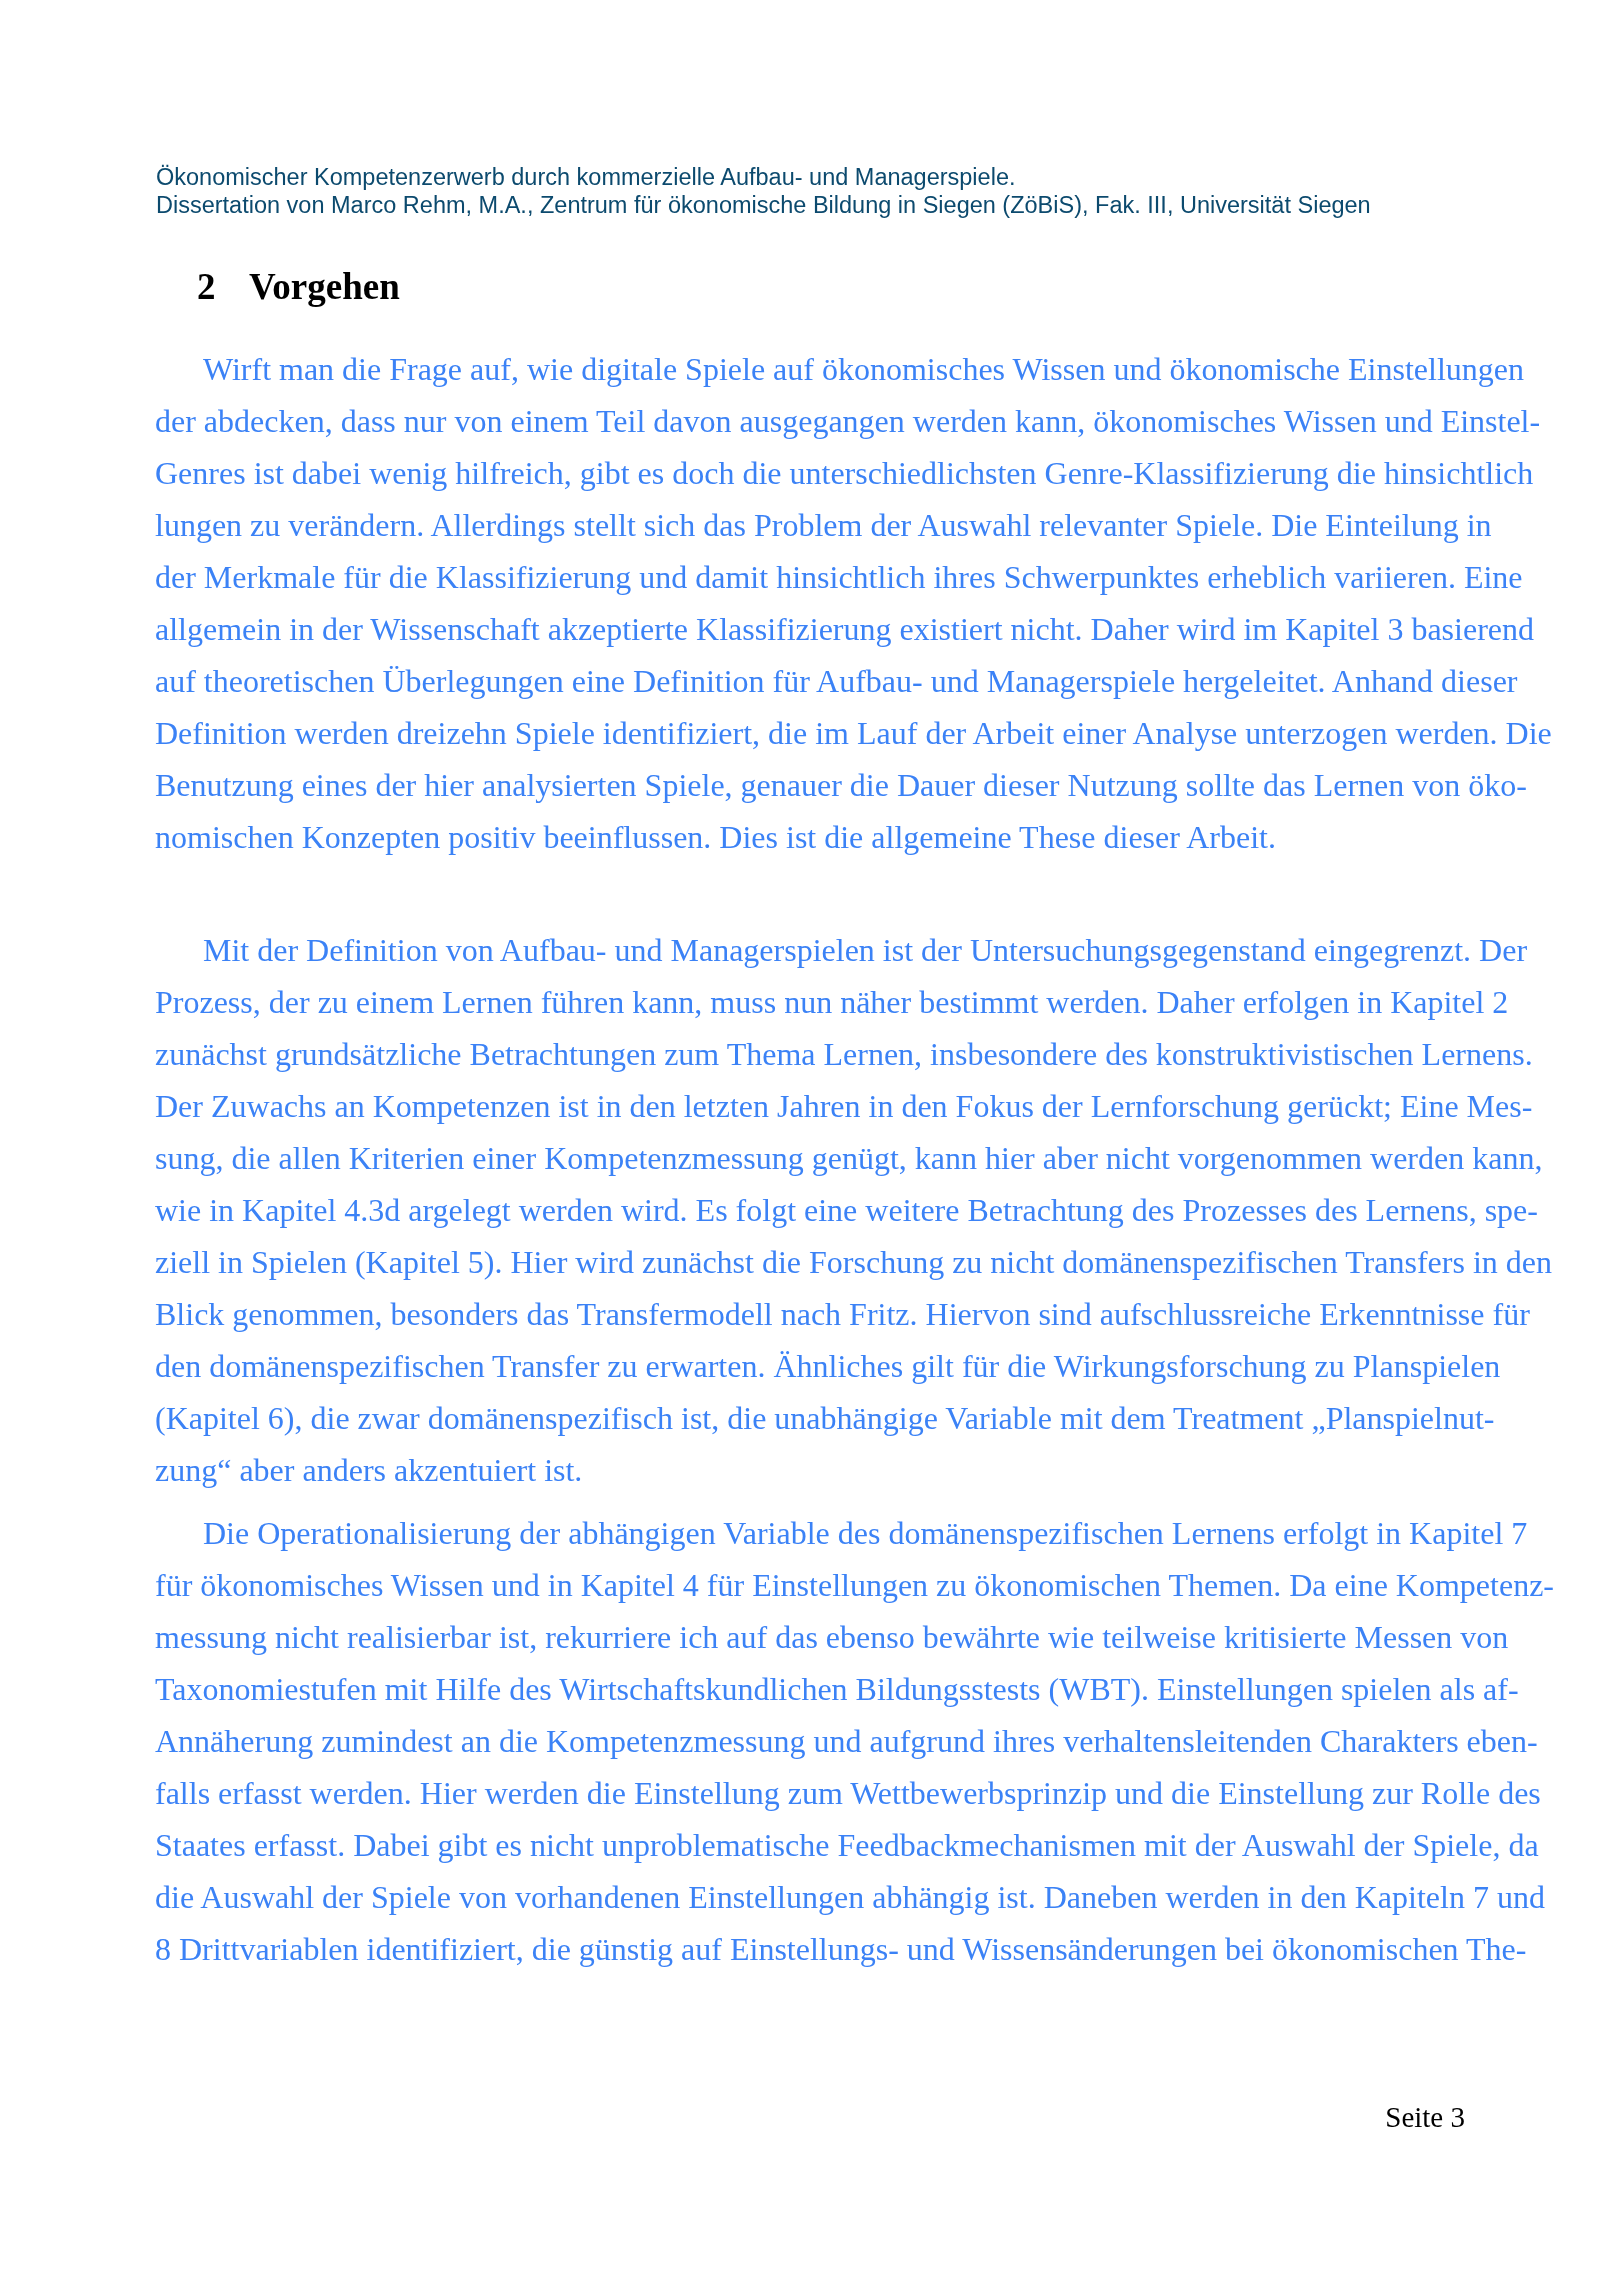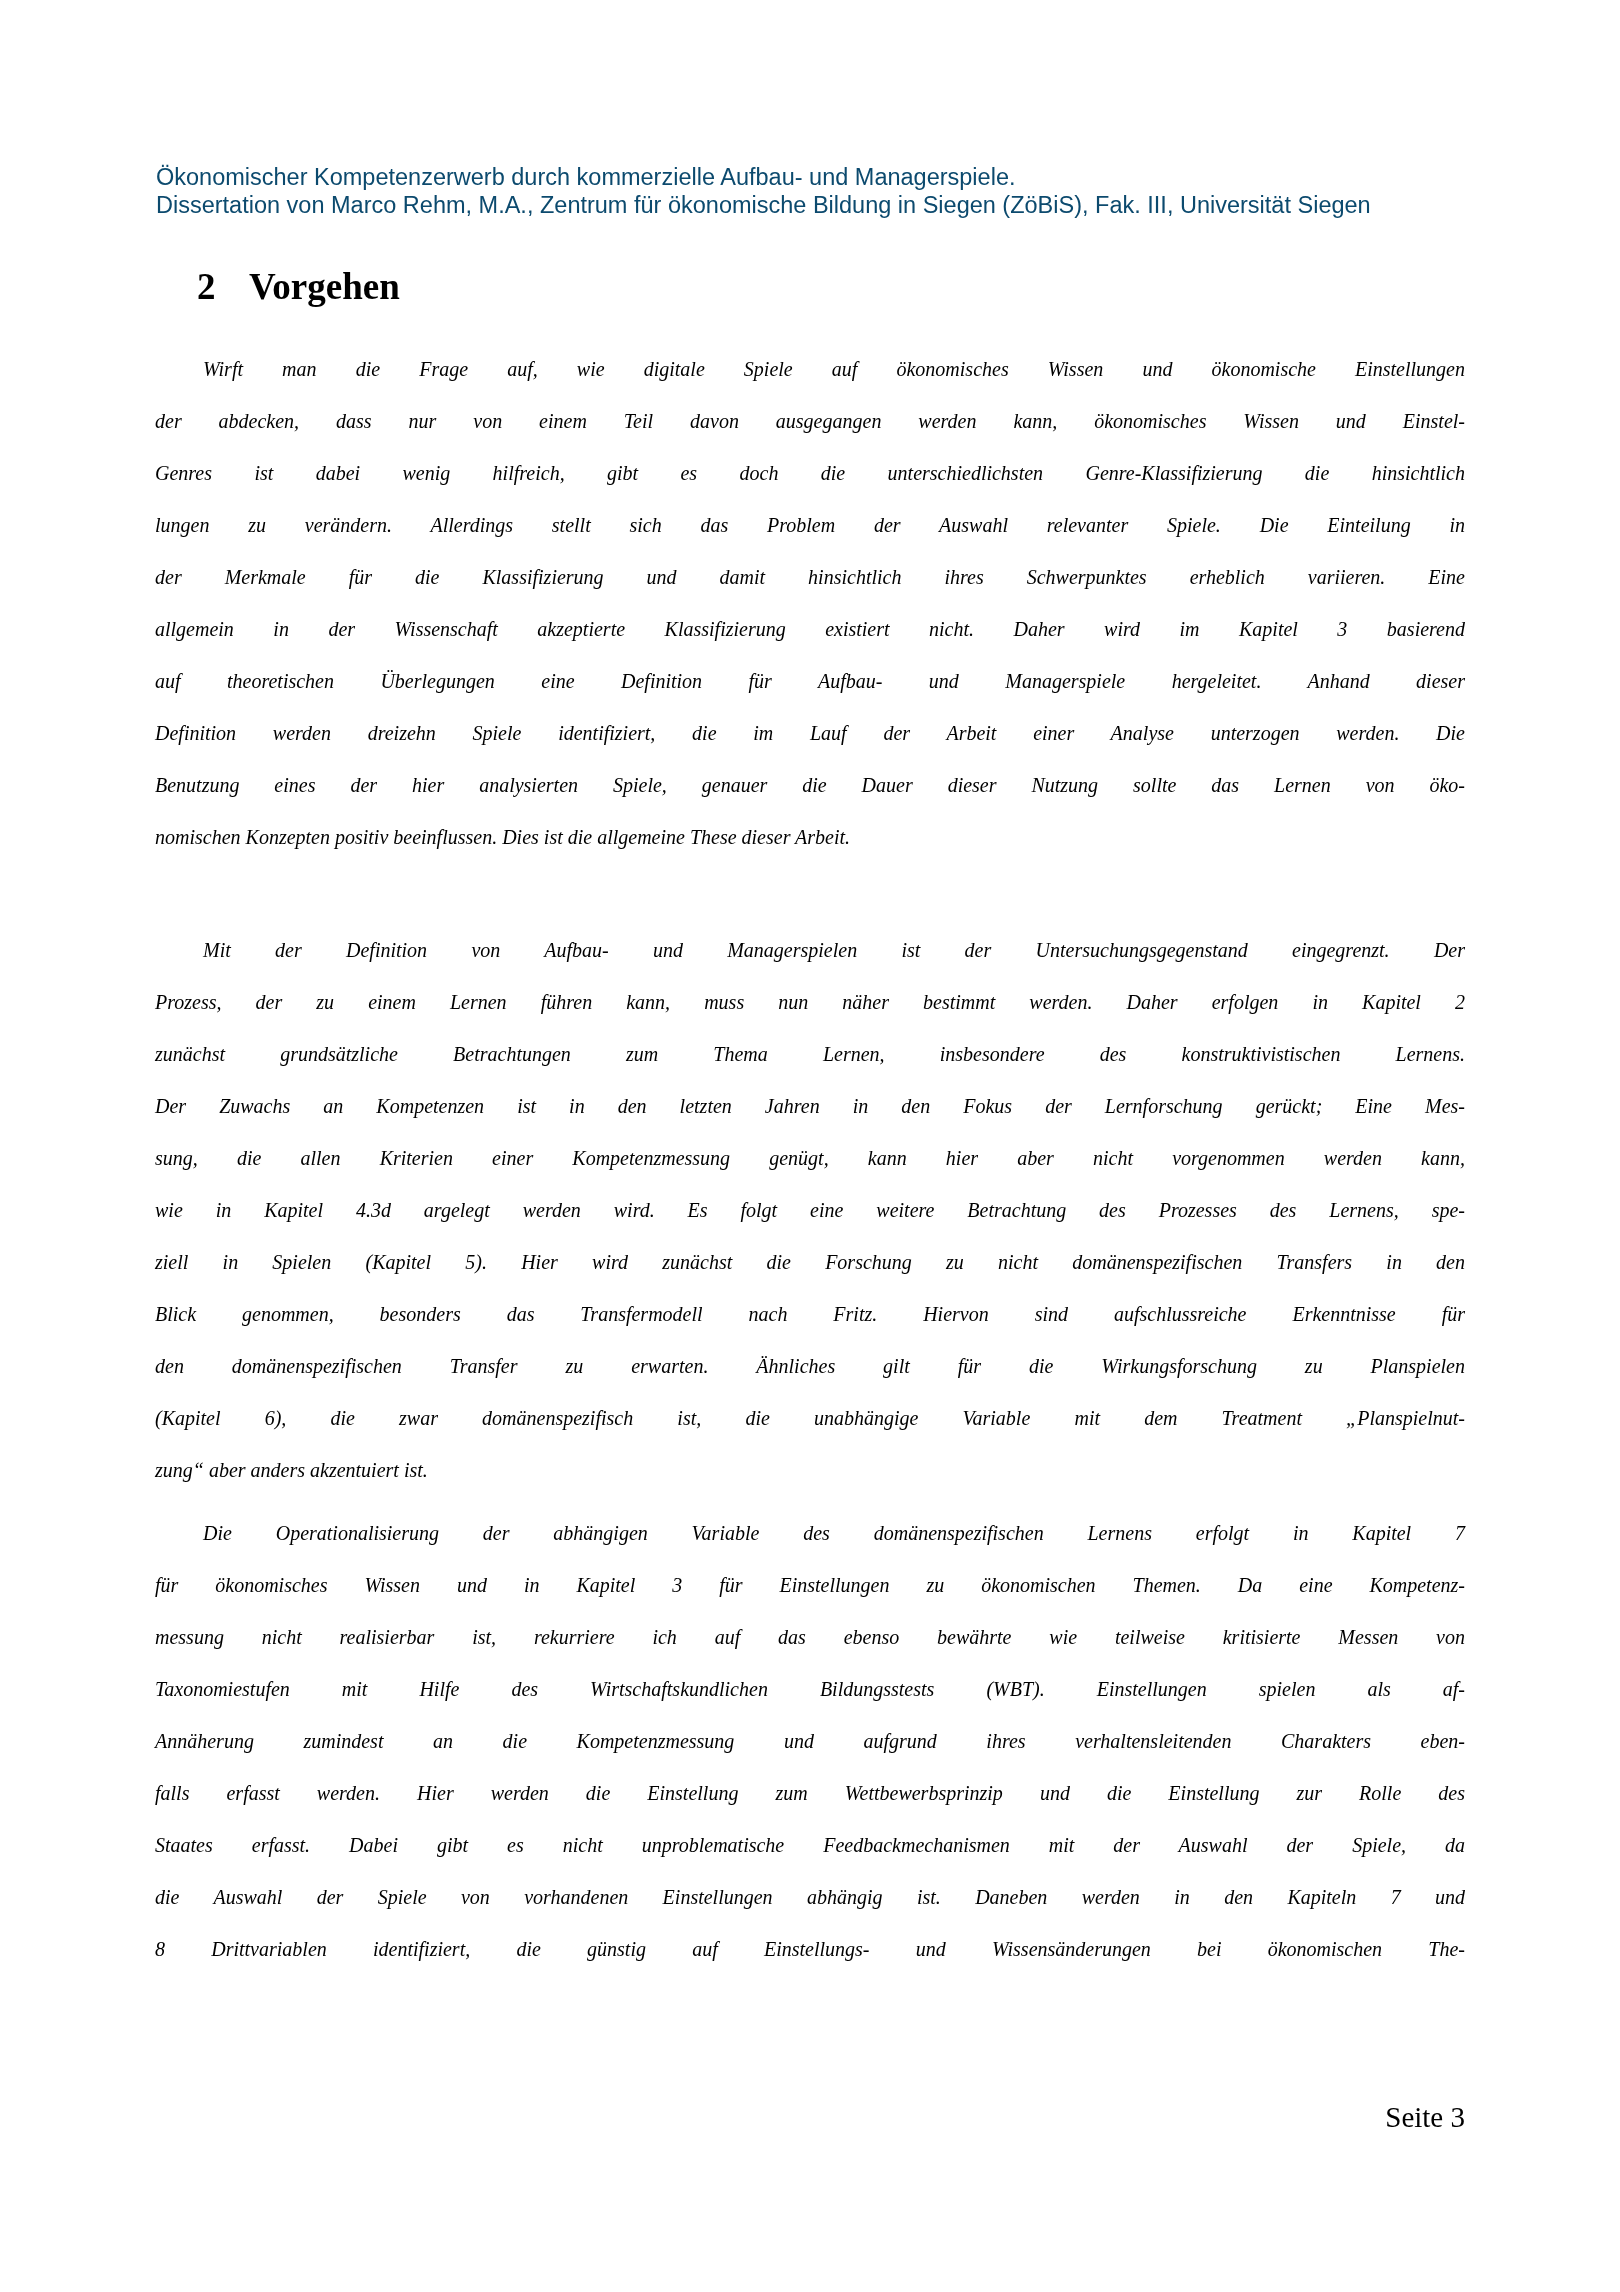"Wirft man die Frage auf," .body-text { color: #000000 -> #3b82f6; font-size: 20px -> 32px; font-style: italic -> none }
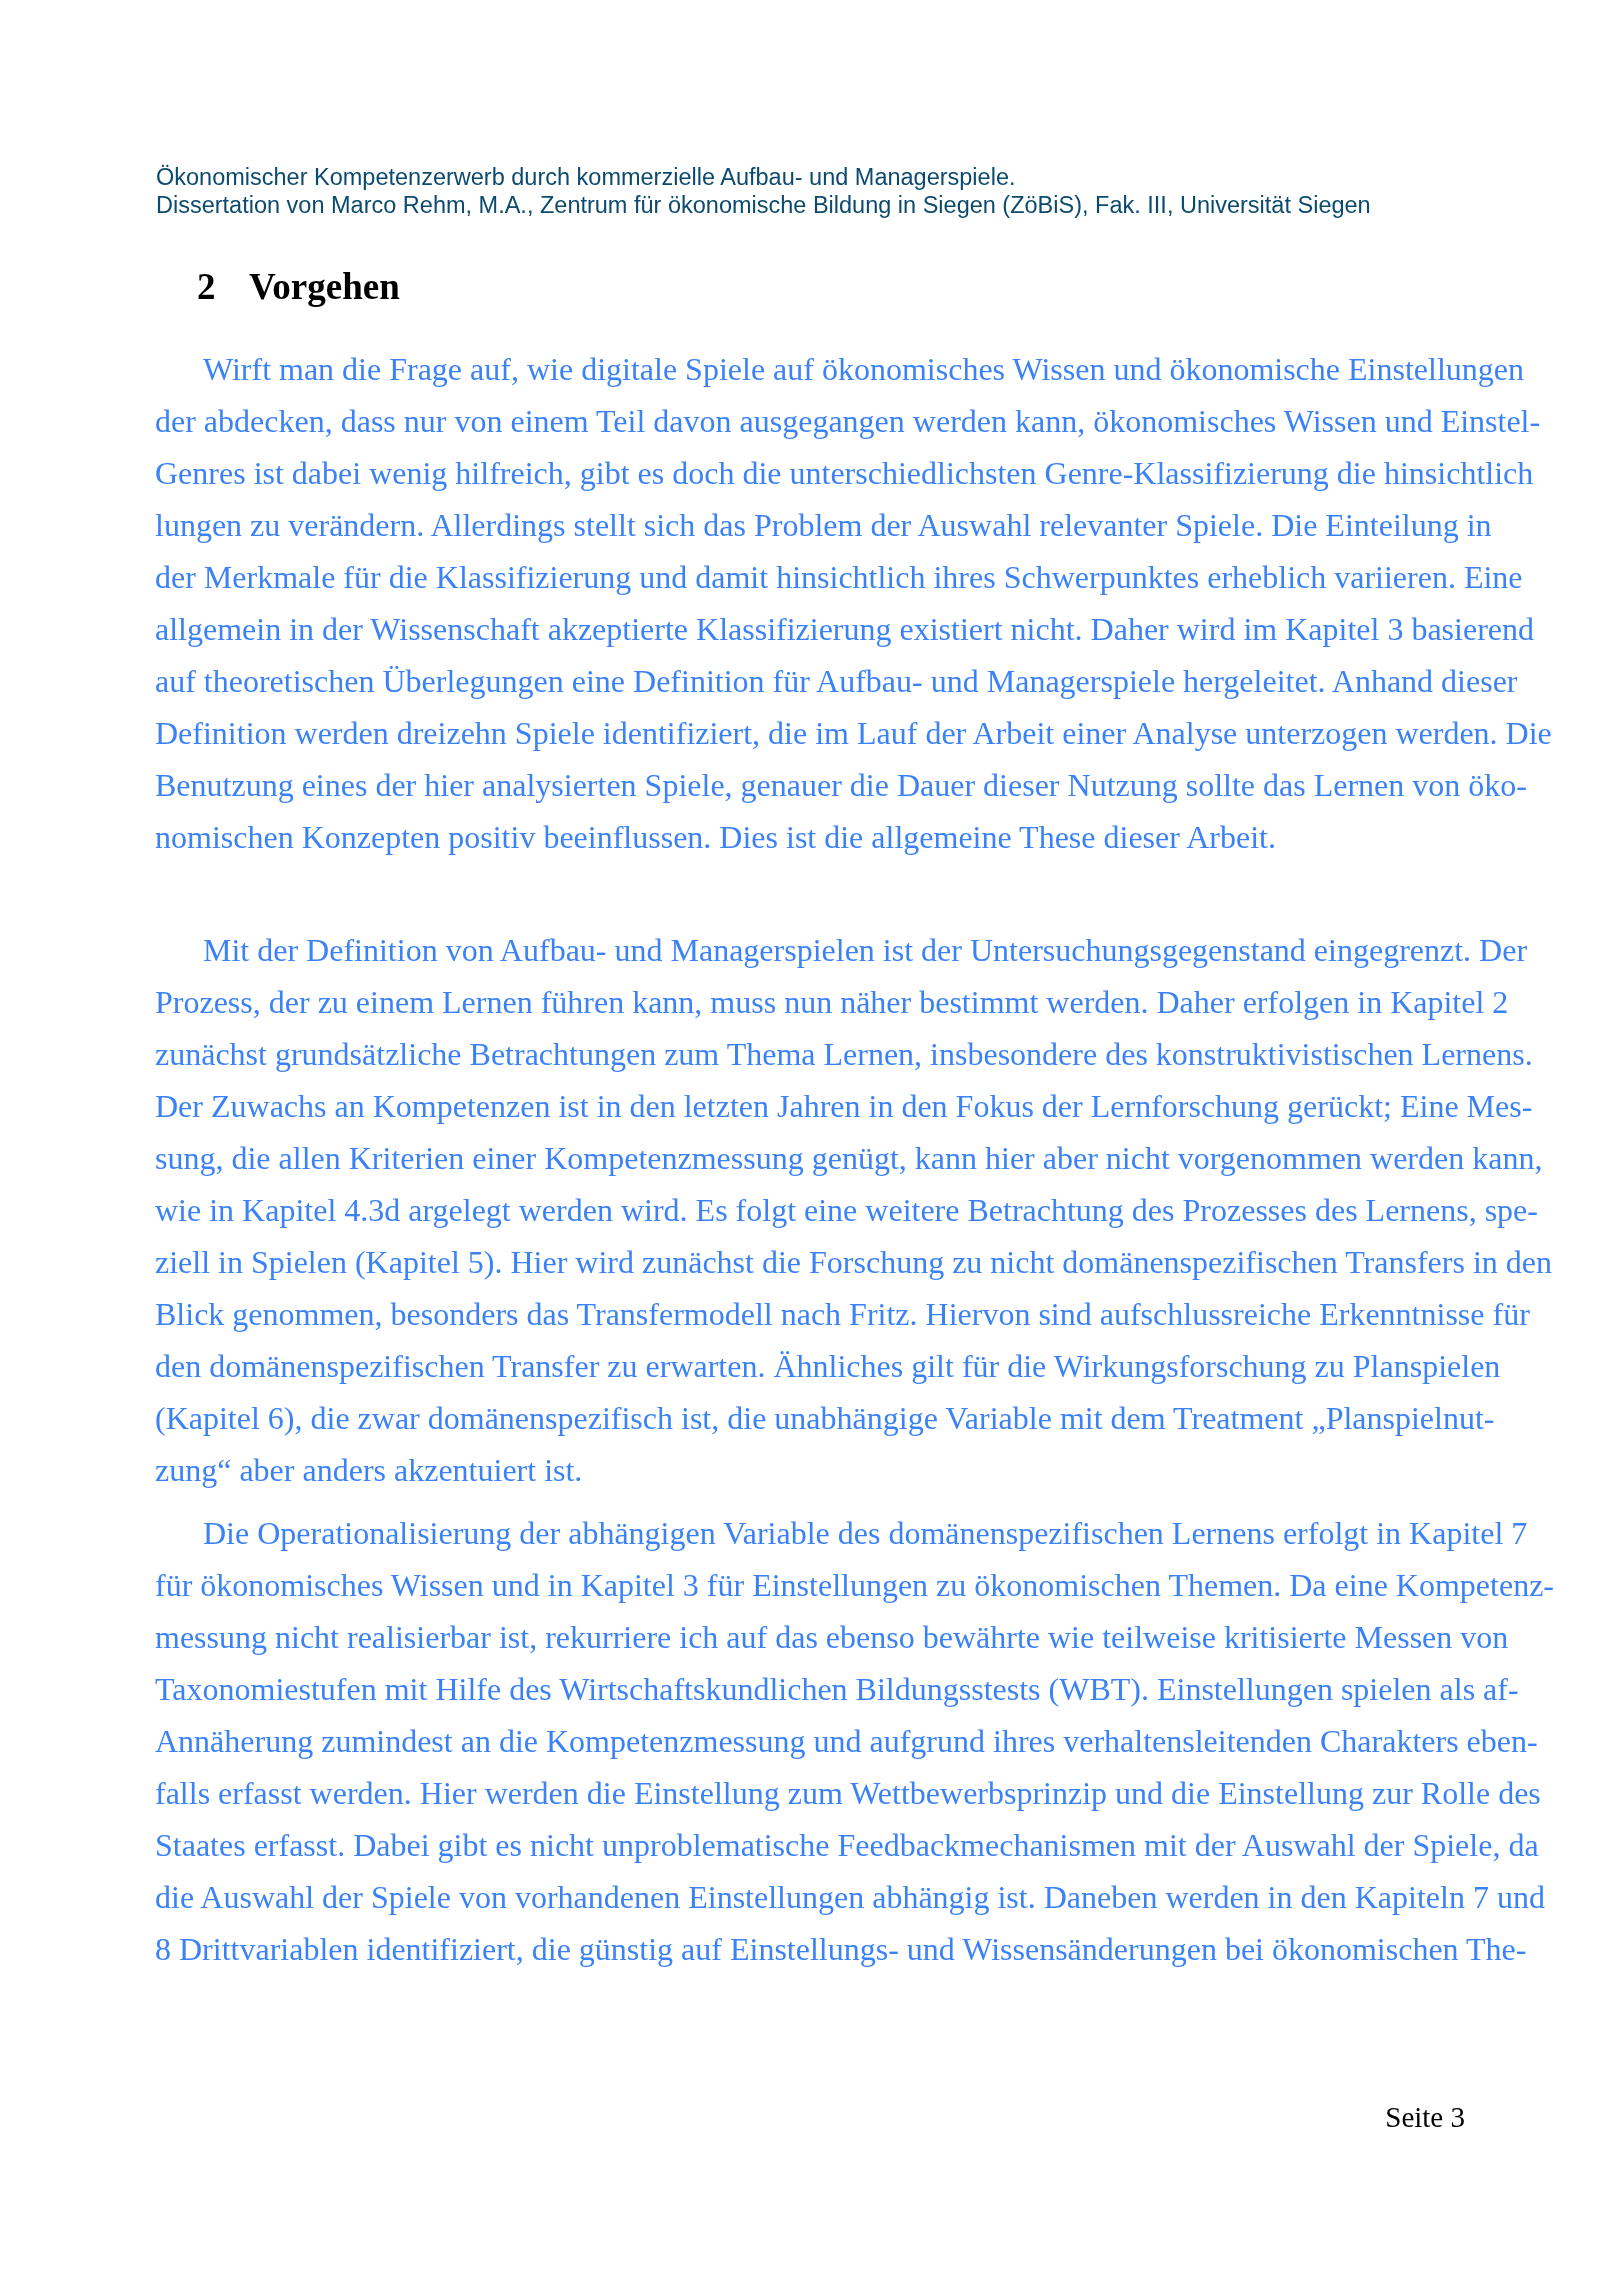"für ökonomisches Wissen und in" div.line { text: 3 -> 4 }
